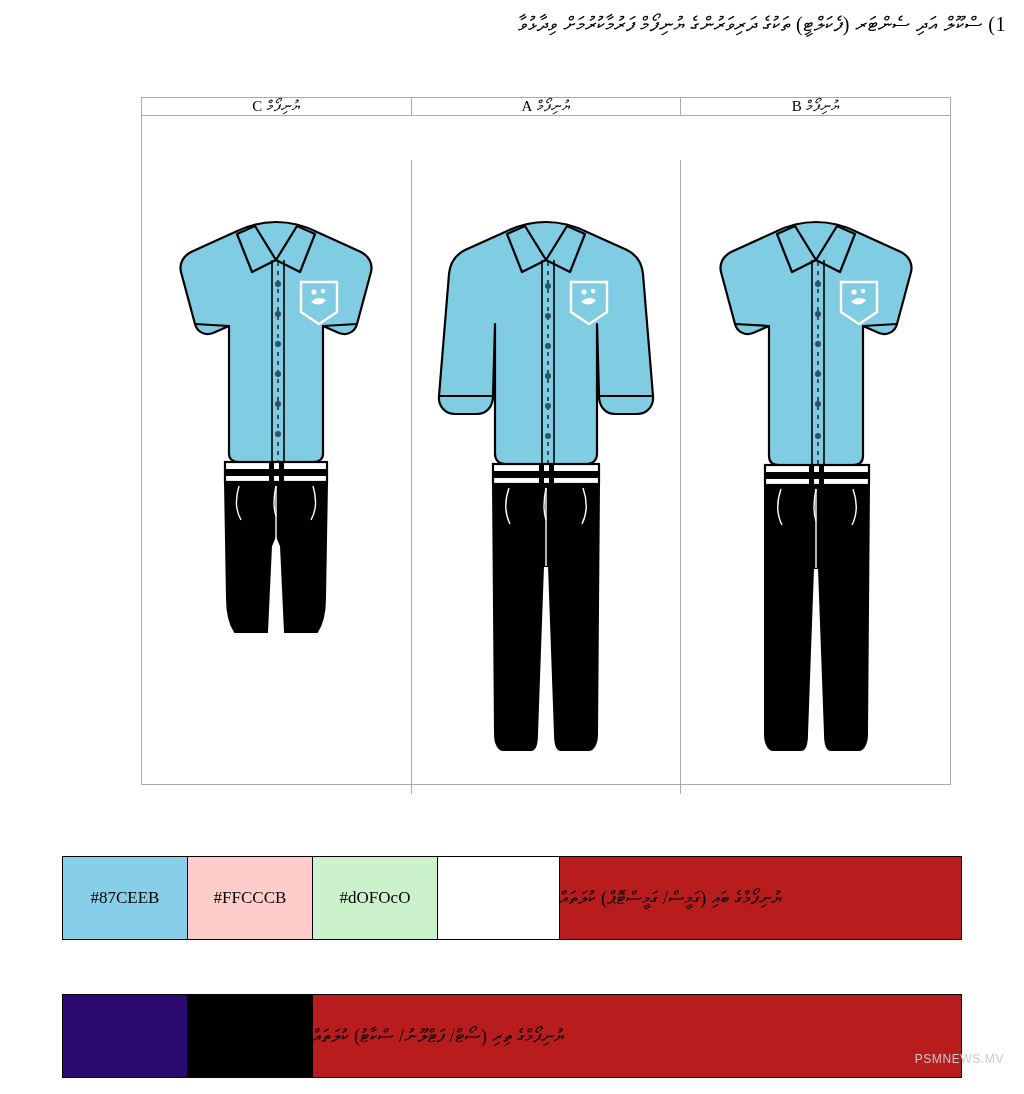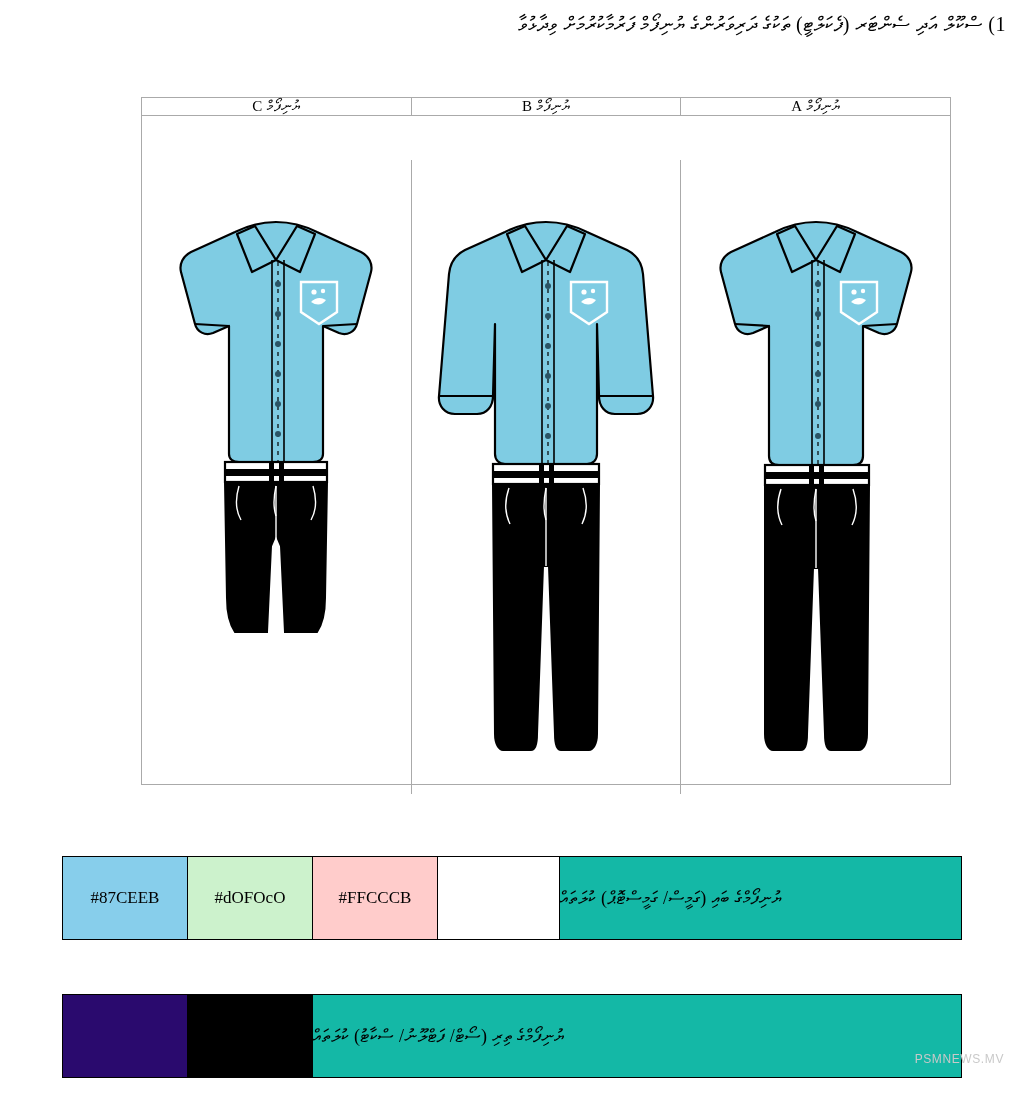"ޔުނިފޯމް B" div.uniform-cell { order: before "ޔުނިފޯމް A" -> after "ޔުނިފޯމް A" }
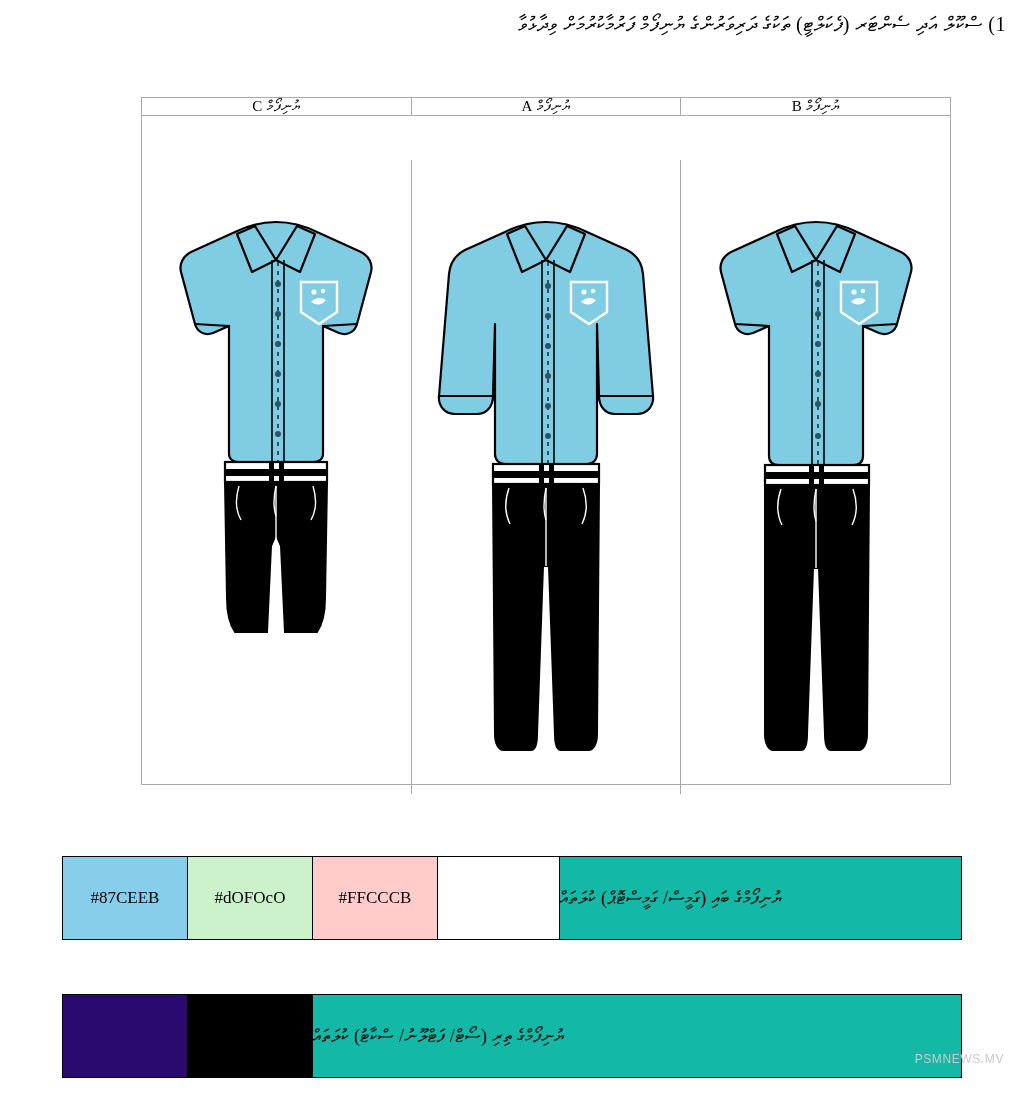"#87CEEB" .legend { background: #14b8a6 -> #b91c1c }
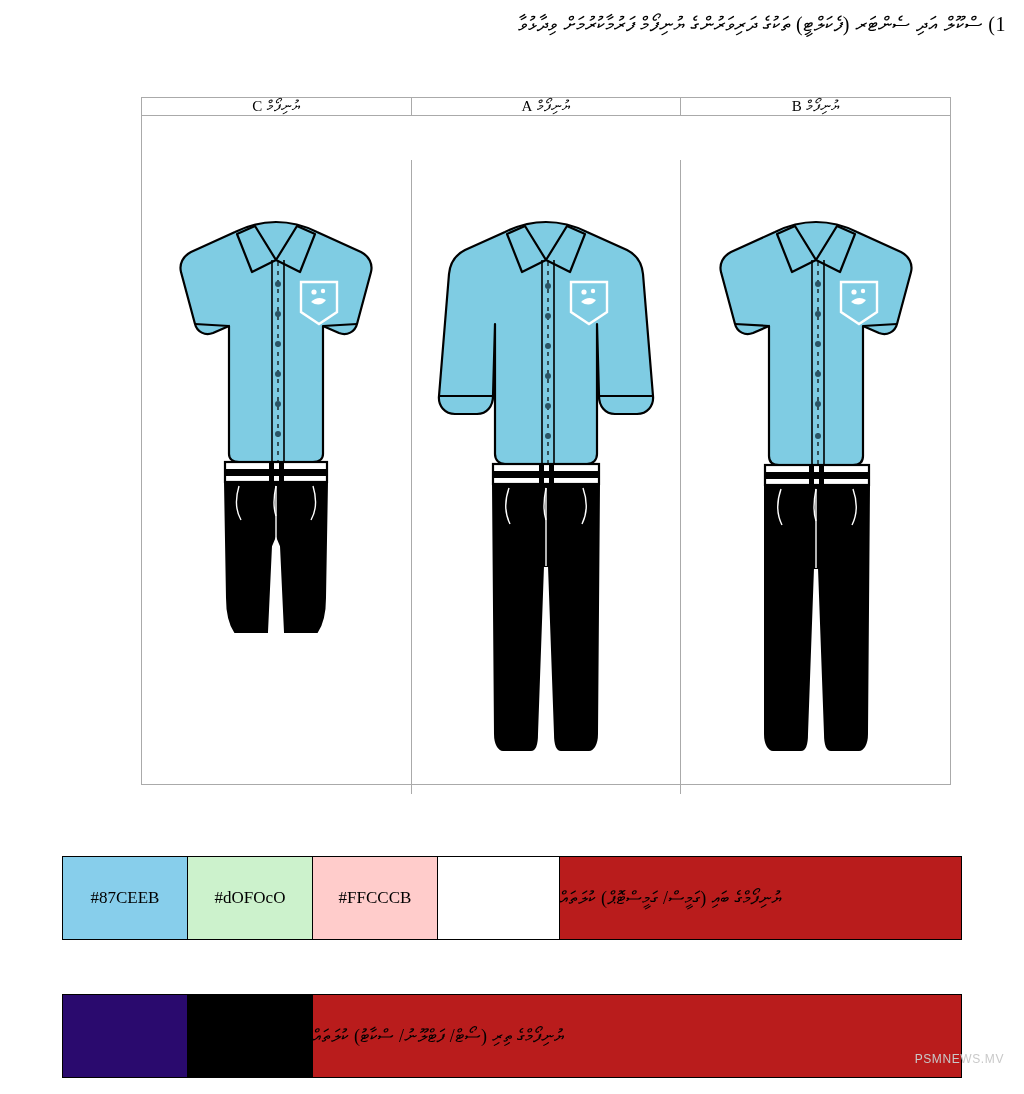"#dOFOcO" div.swatch { order: before "#FFCCCB" -> after "#FFCCCB" }
